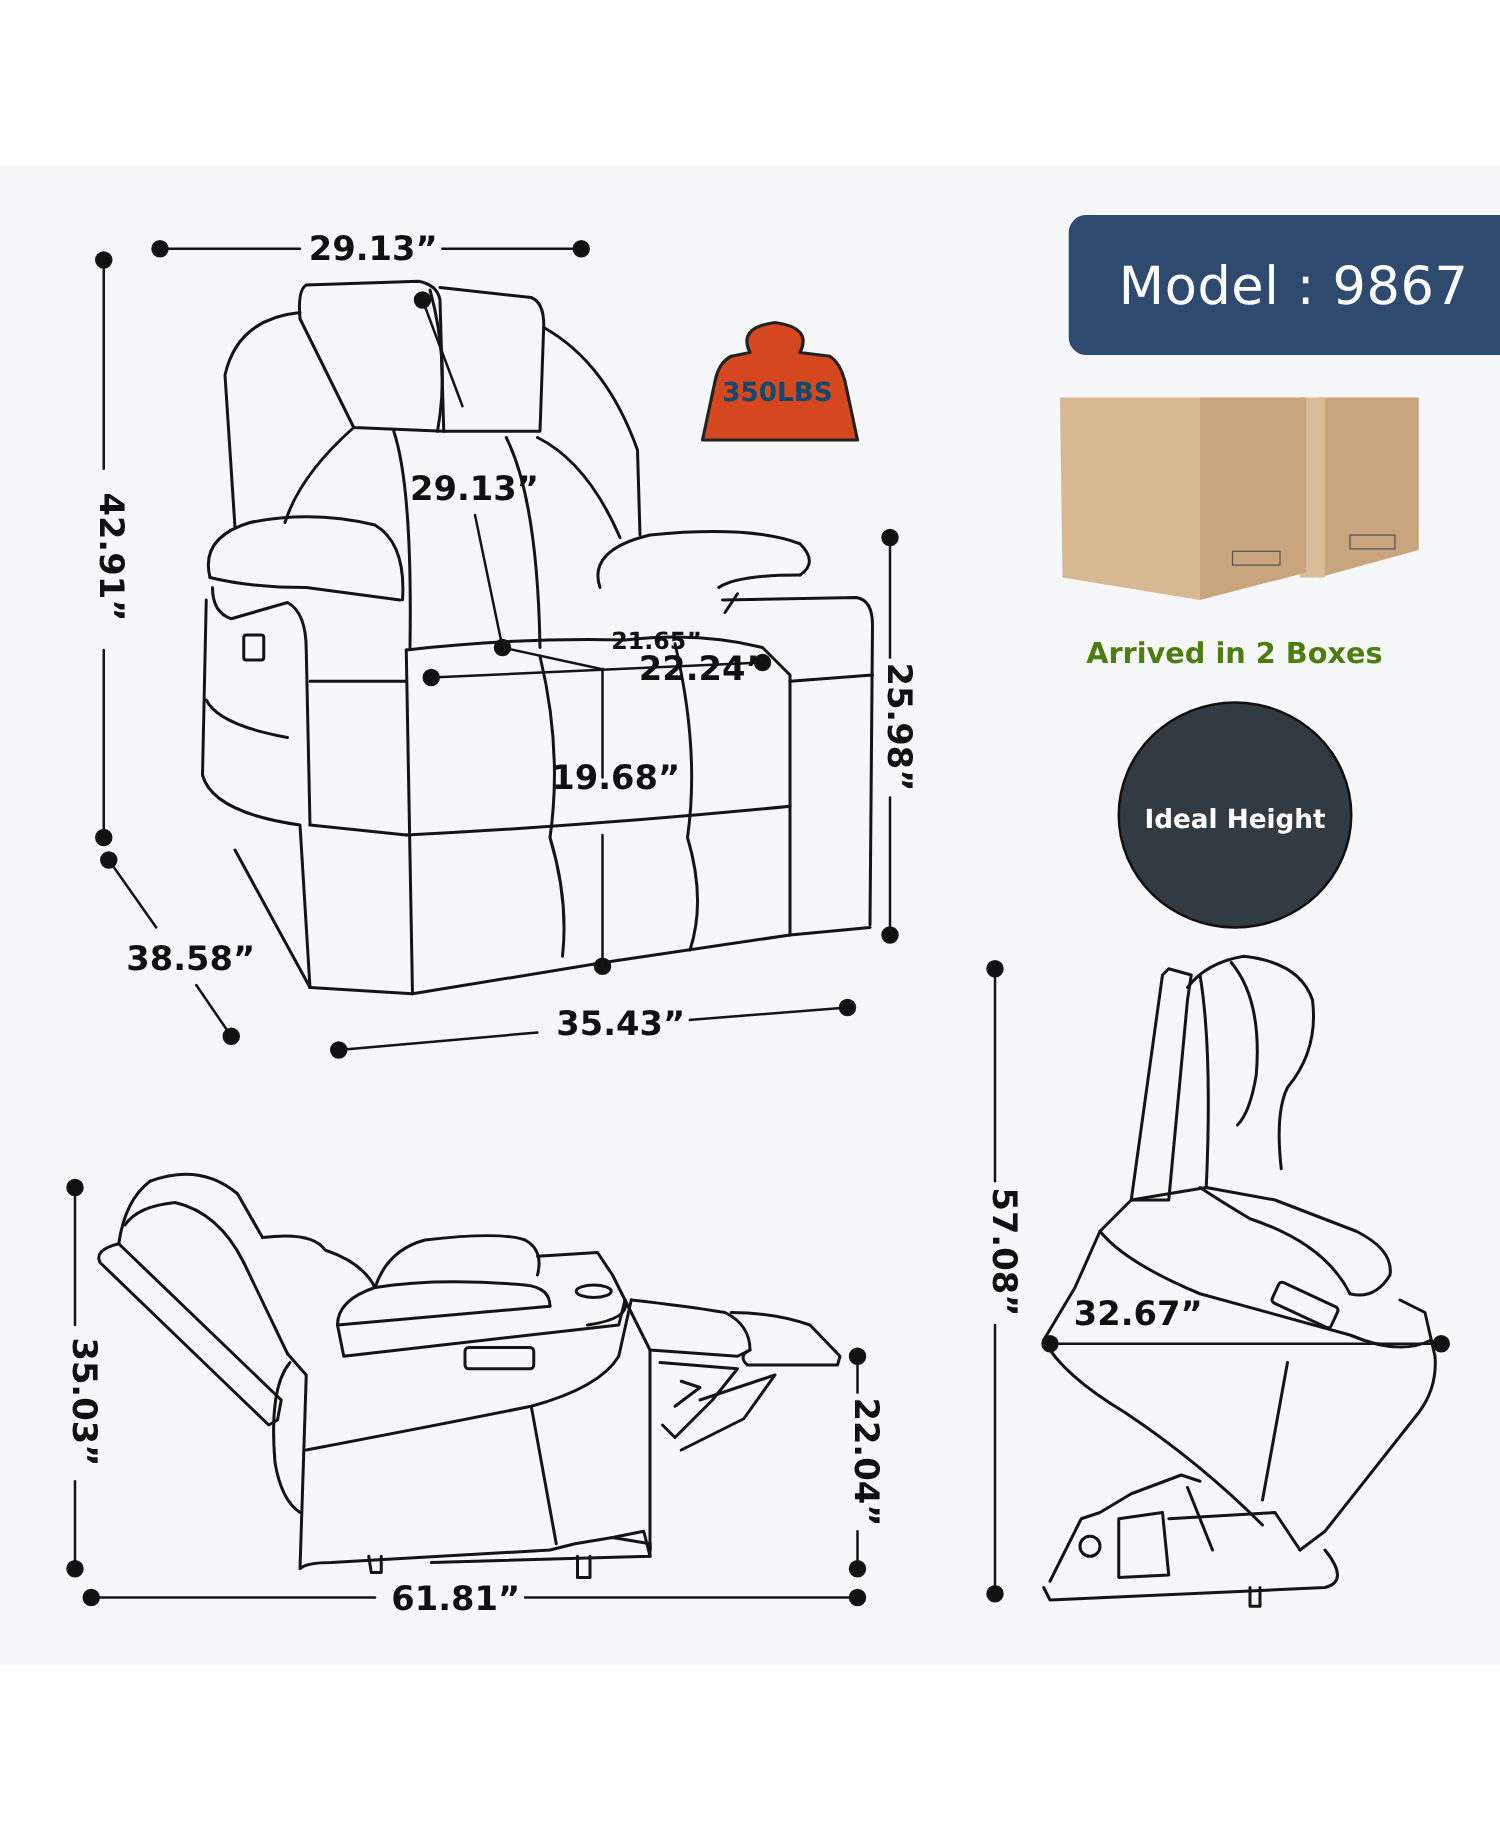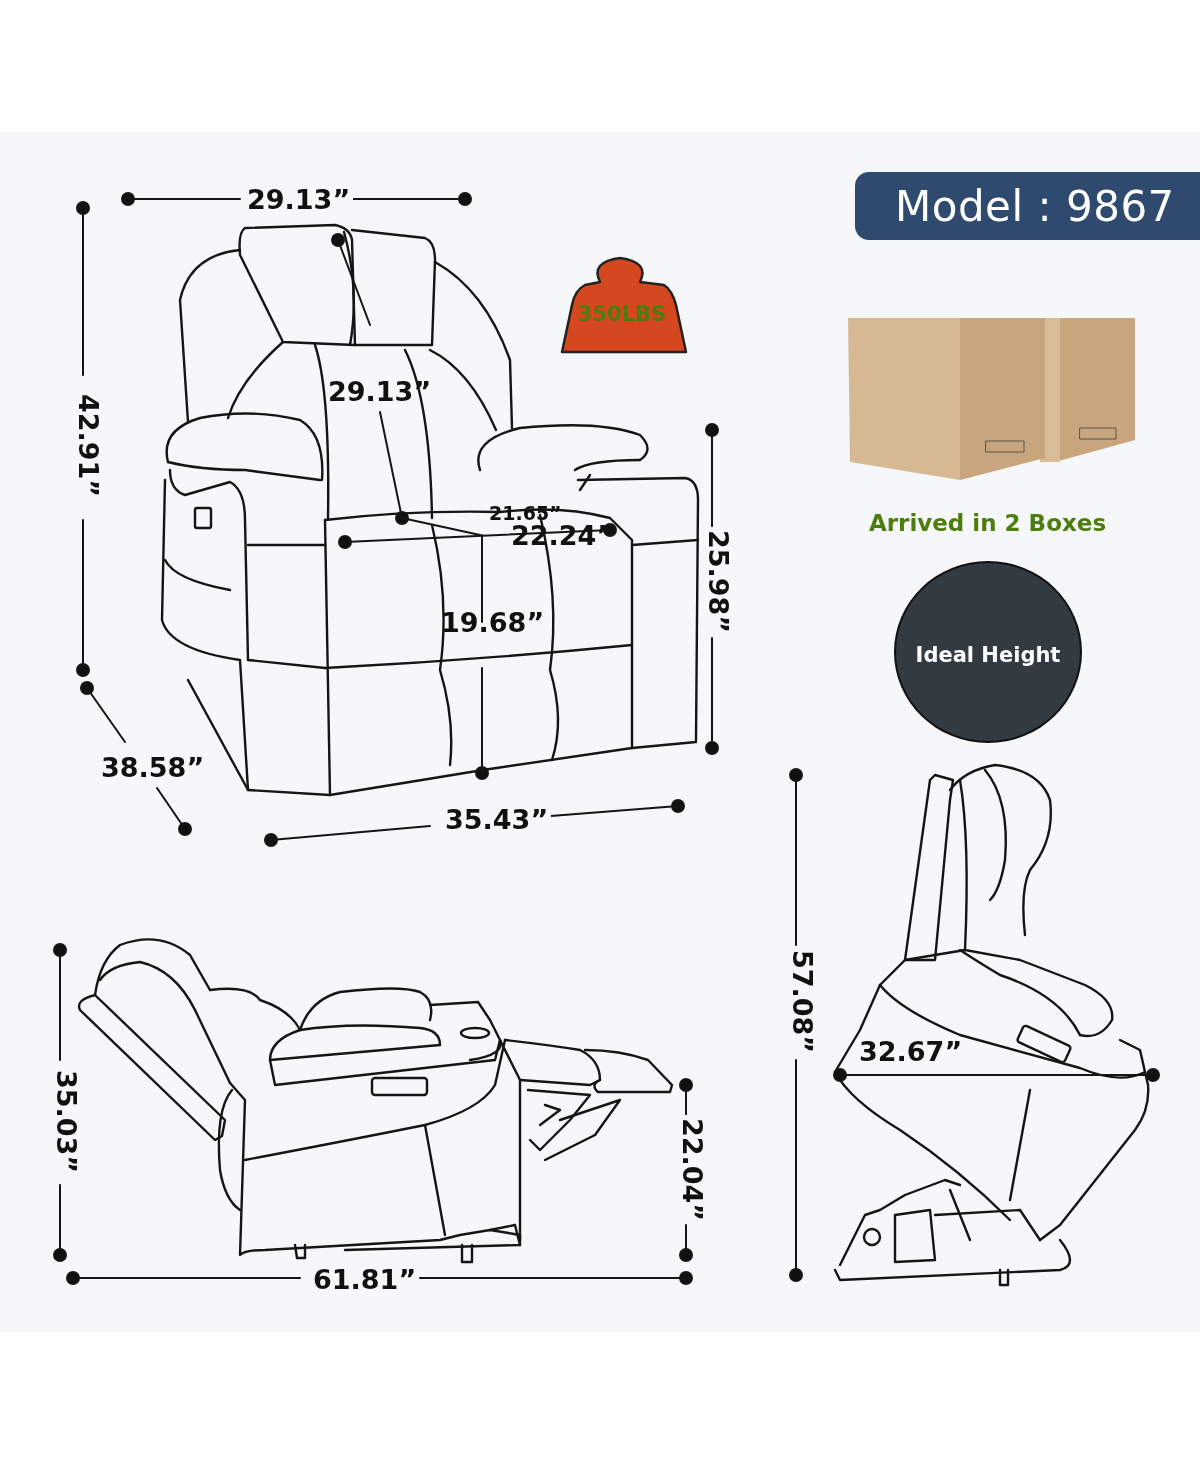"Model : 9867" .model-badge { height: 68px -> 112px }
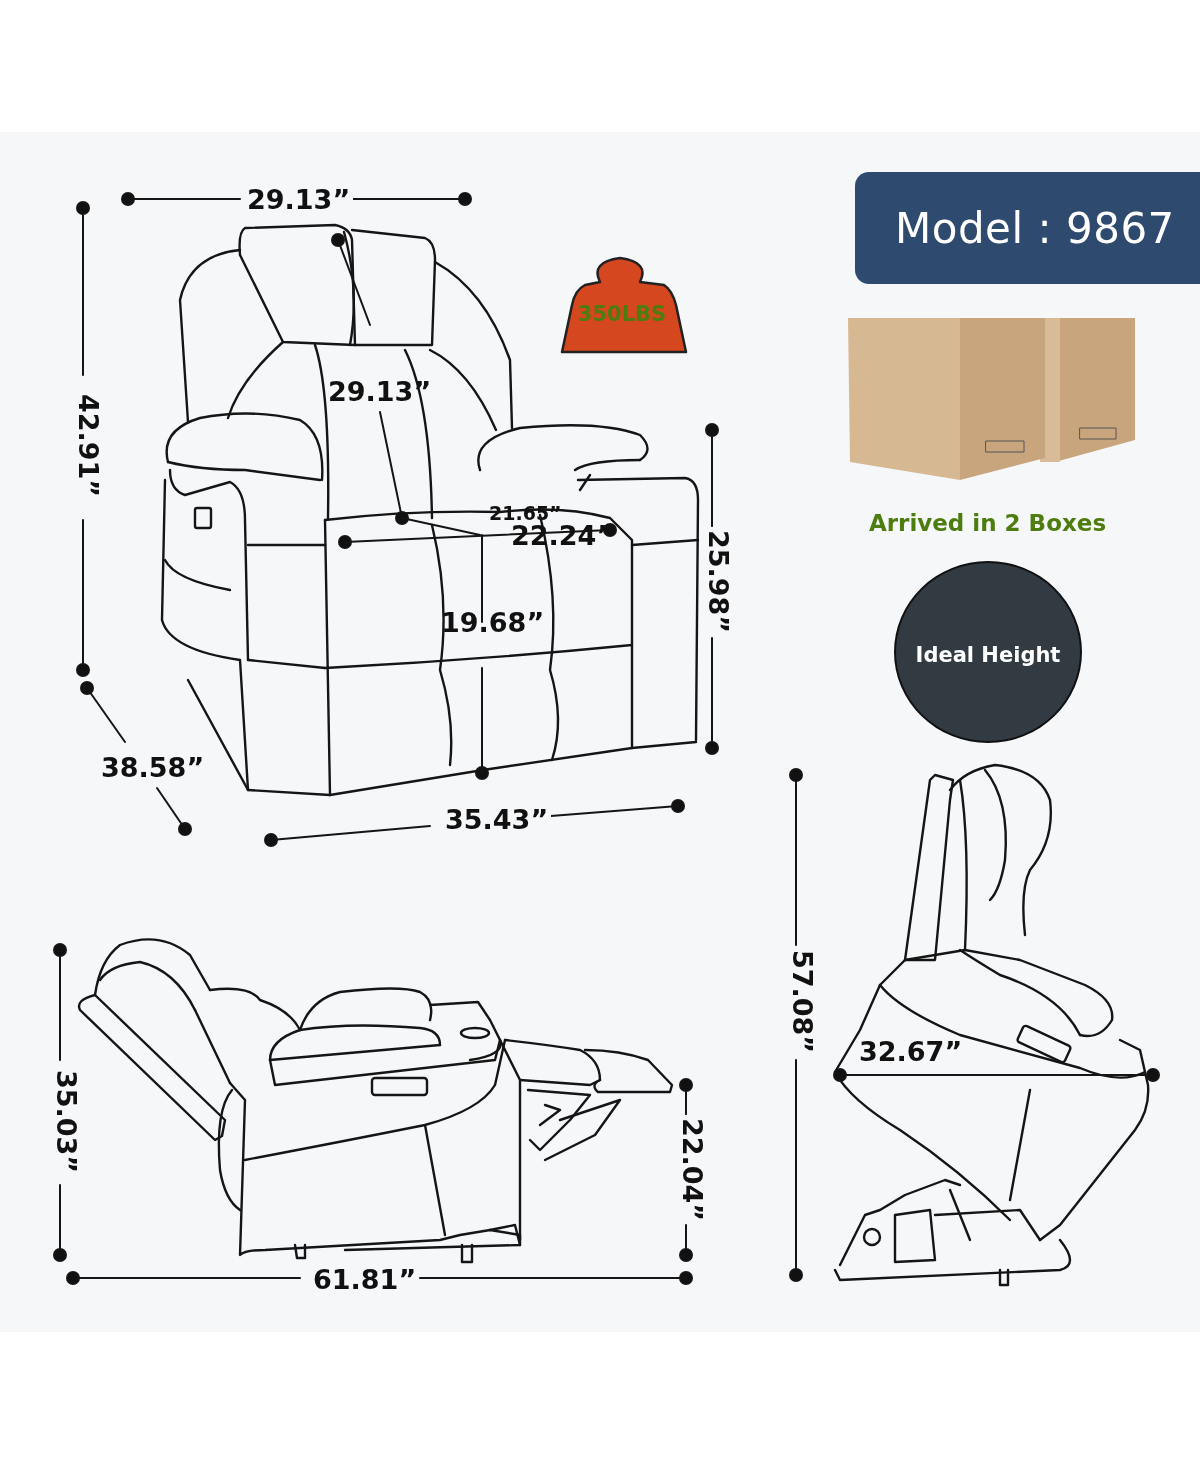"350LBS" .weight-label { color: #4d7c0f -> #0c4a6e }
